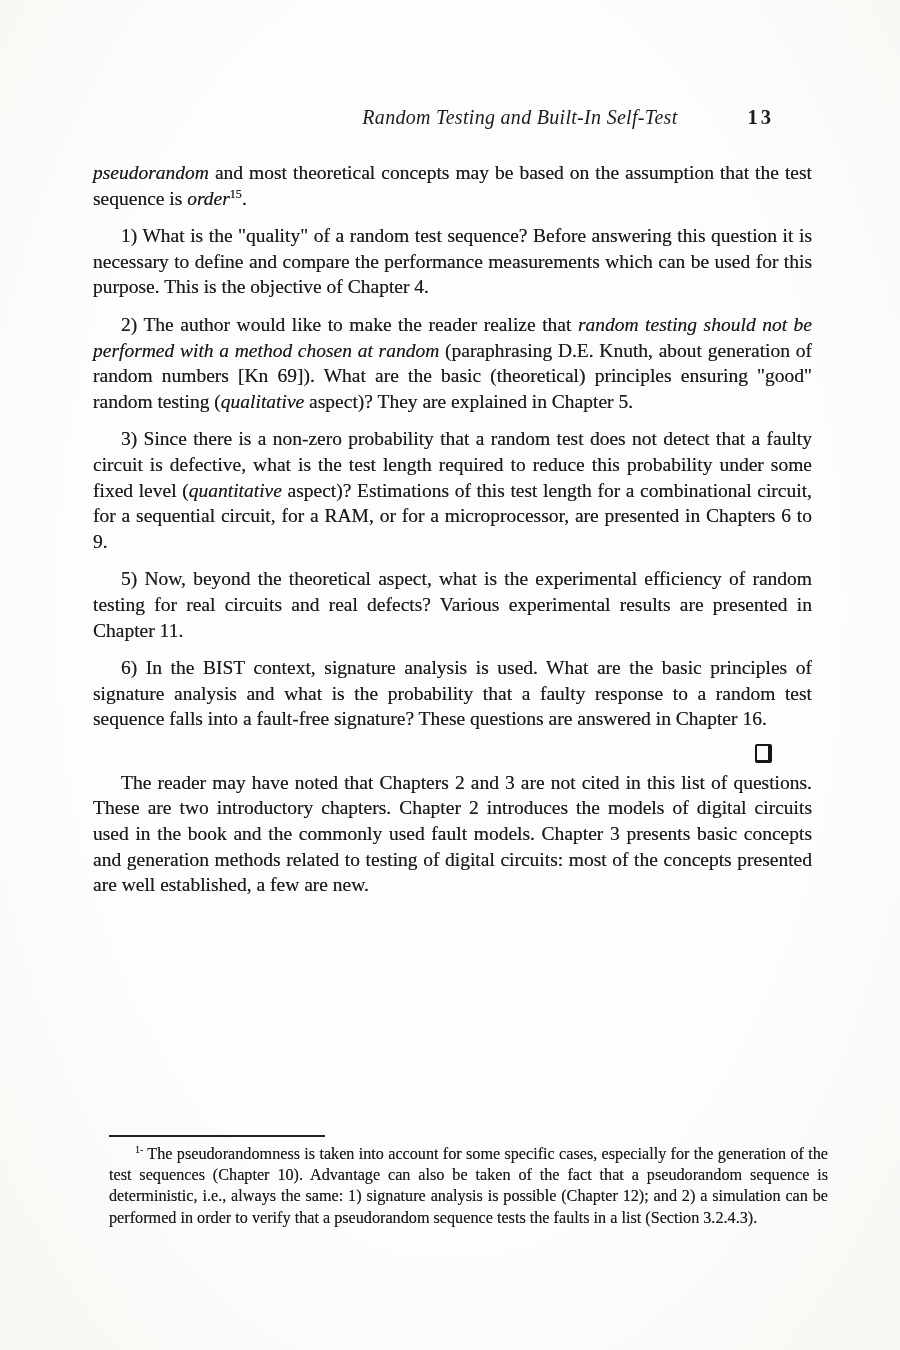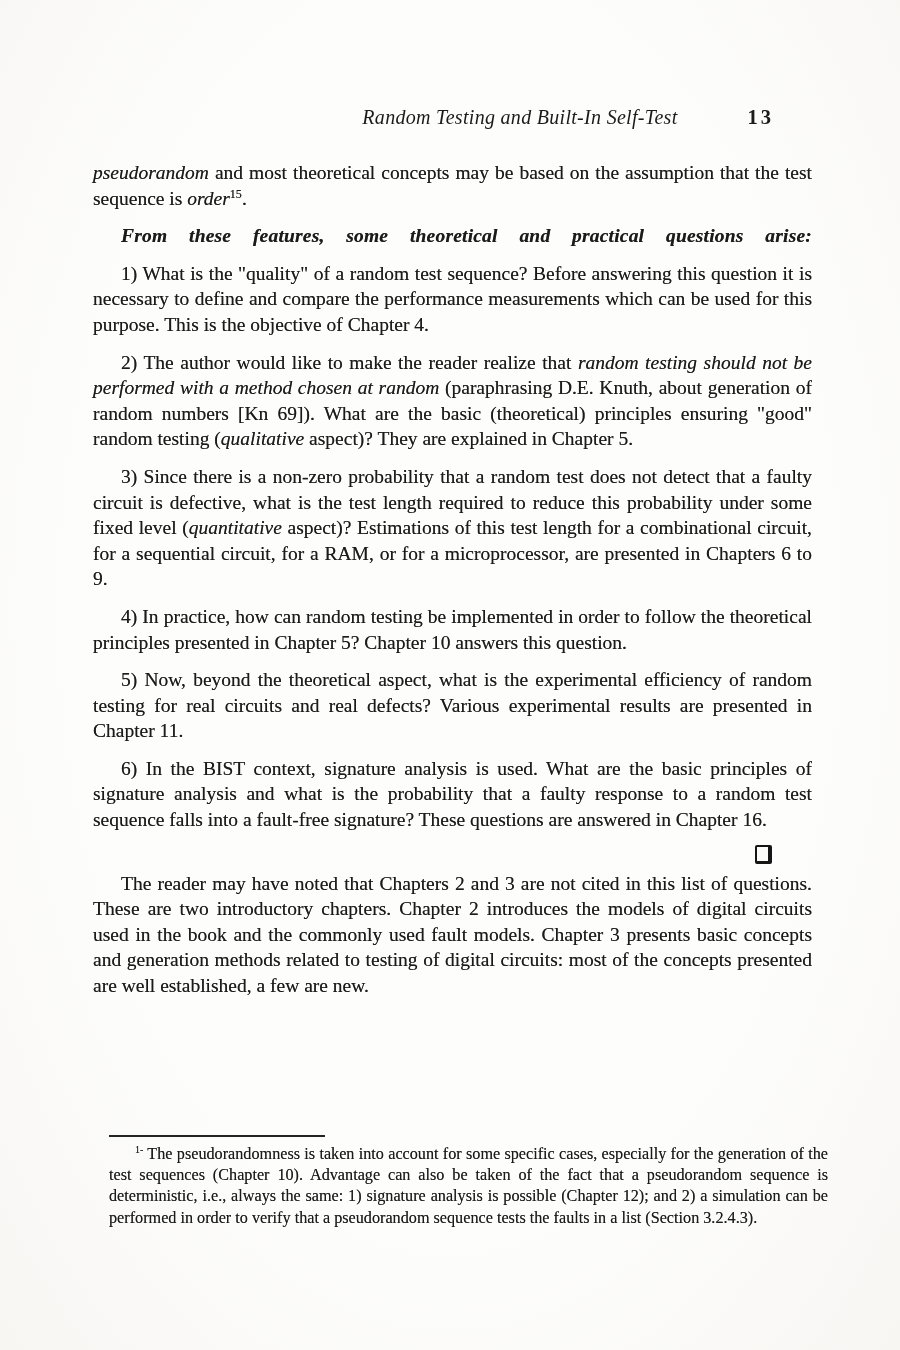"From these features, some theoretical" p.heading-line { html: <p><span>From these features, some theoretical and practical questions arise:</span></p> -> none }
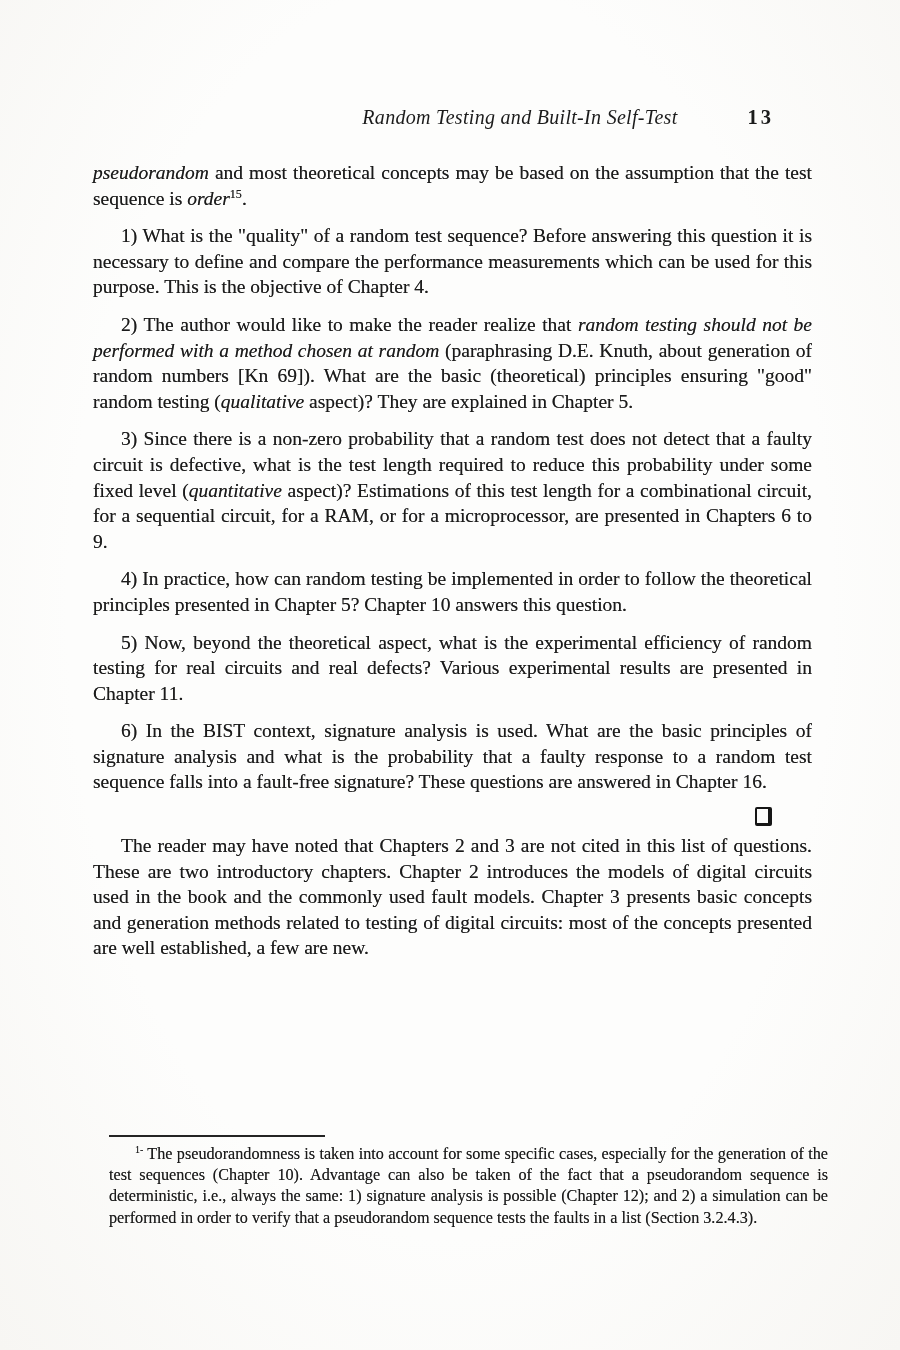"4) In practice, how can" p.indent { html: <p><span>4) In practice, how can random testing be implemented in order to follow the theoretical principles presented in Chapter 5? Chapter 10 answers this question.</span></p> -> none }
